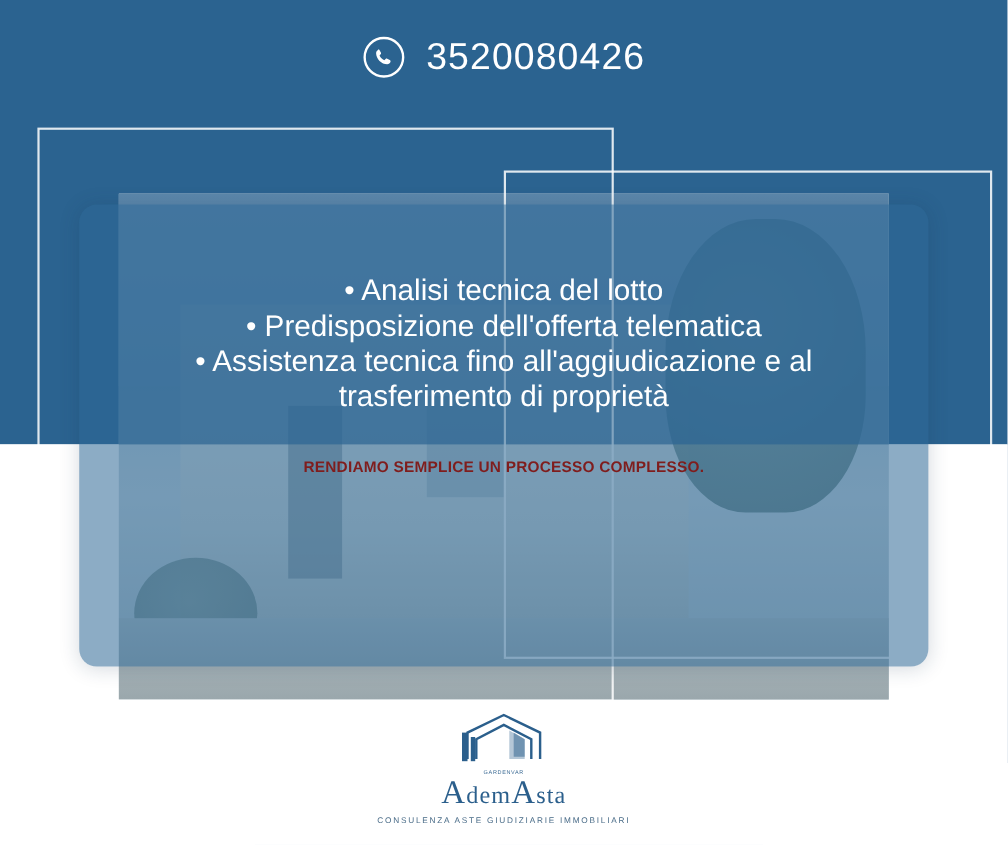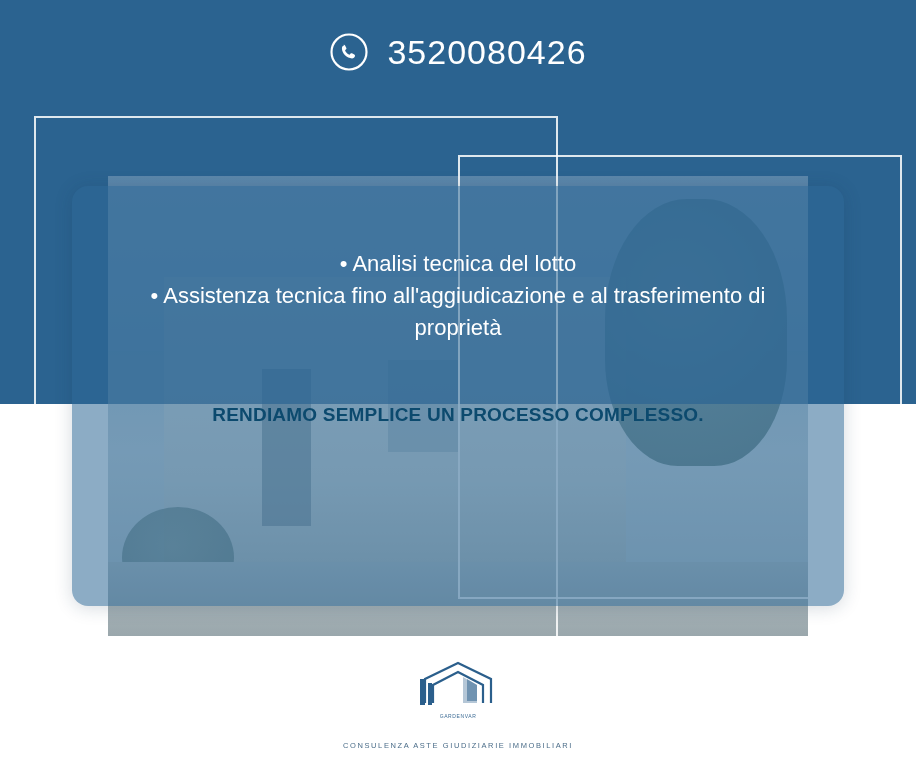"Analisi tecnica del lotto" .bullets li { font-size: 22px -> 27px }
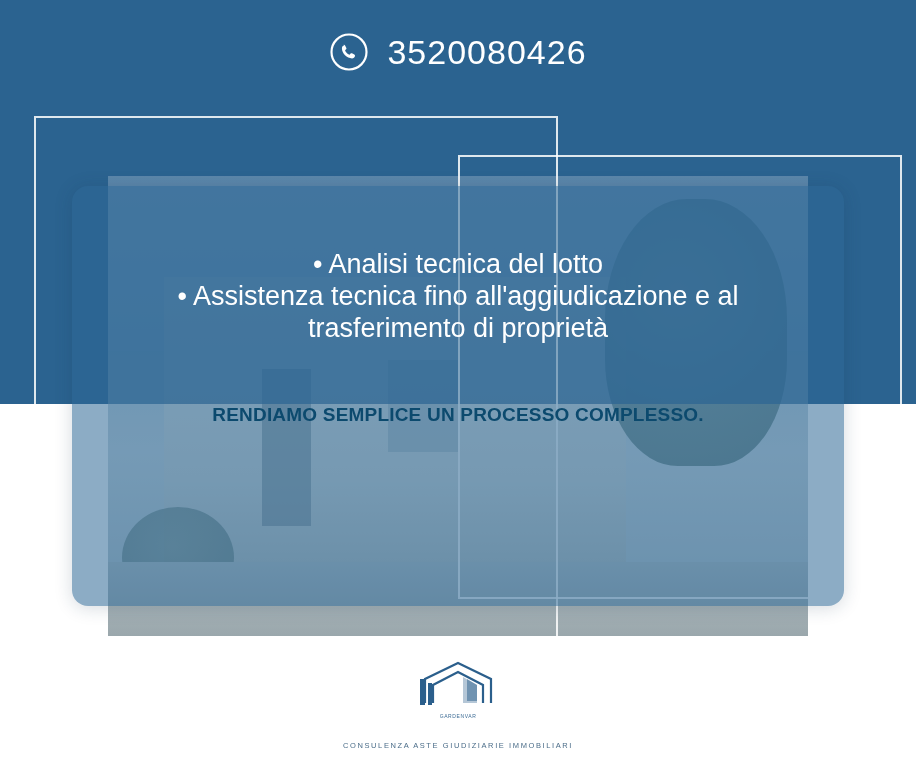"Predisposizione dell'offerta telematica" li { html: none -> <li>Predisposizione dell'offerta telematica</li> }
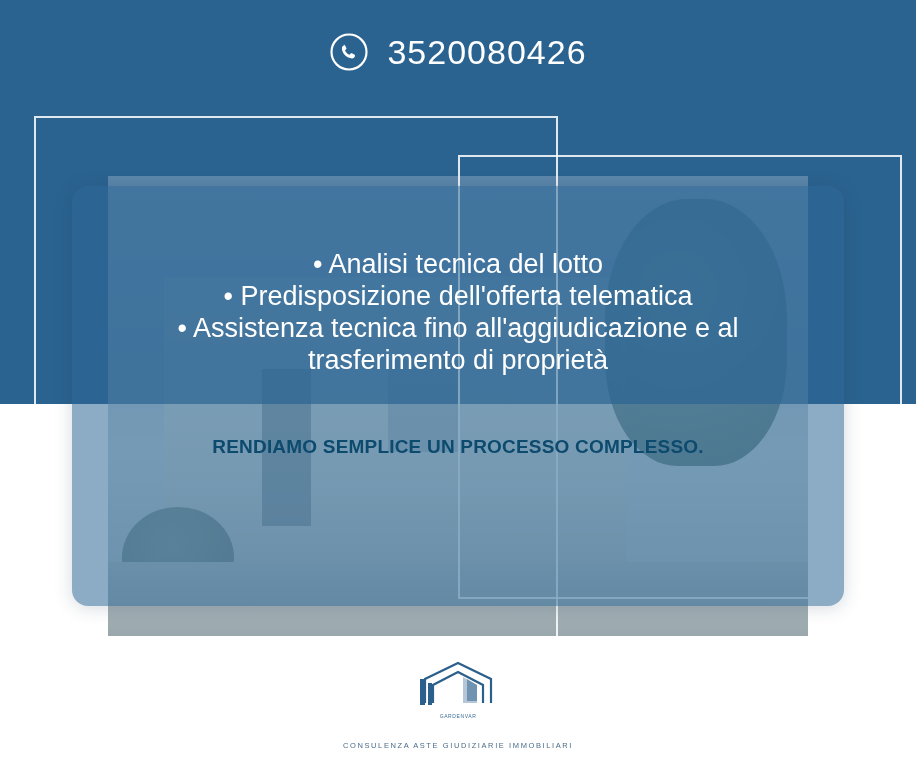"RENDIAMO SEMPLICE UN PROCESSO COMPLESSO." .tagline { color: #0c4a6e -> #7f1d1d; font-size: 19px -> 14px; margin-top: 60px -> 40px }
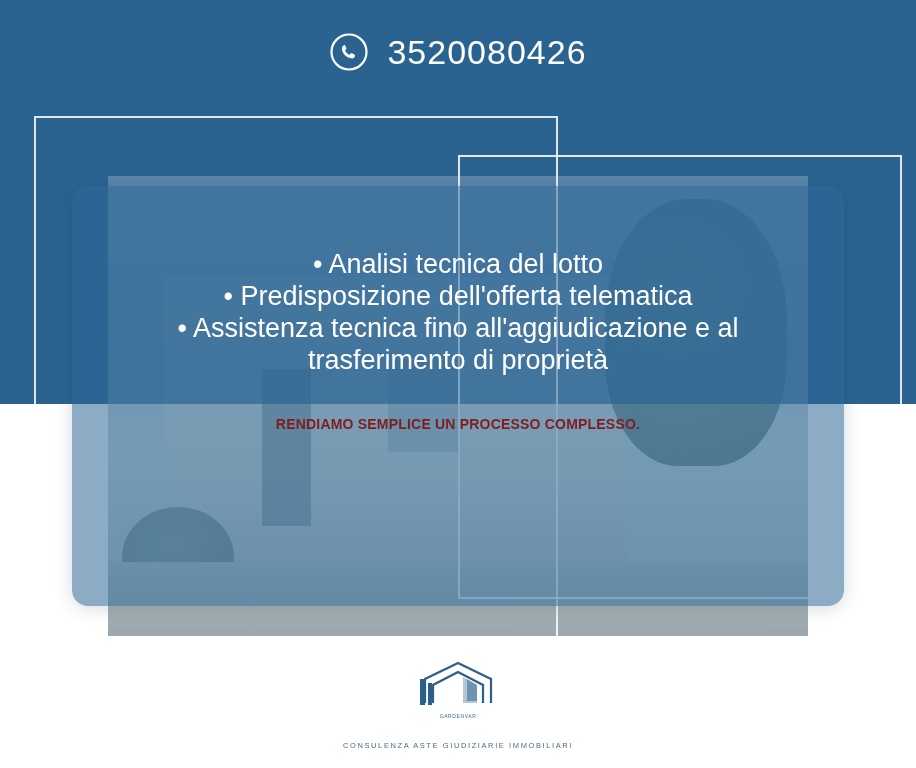"AdemAsta" div.logo-name { html: none -> <div> <span>A</span><span>dem</span><span>A</span><span>sta</span> </div> }
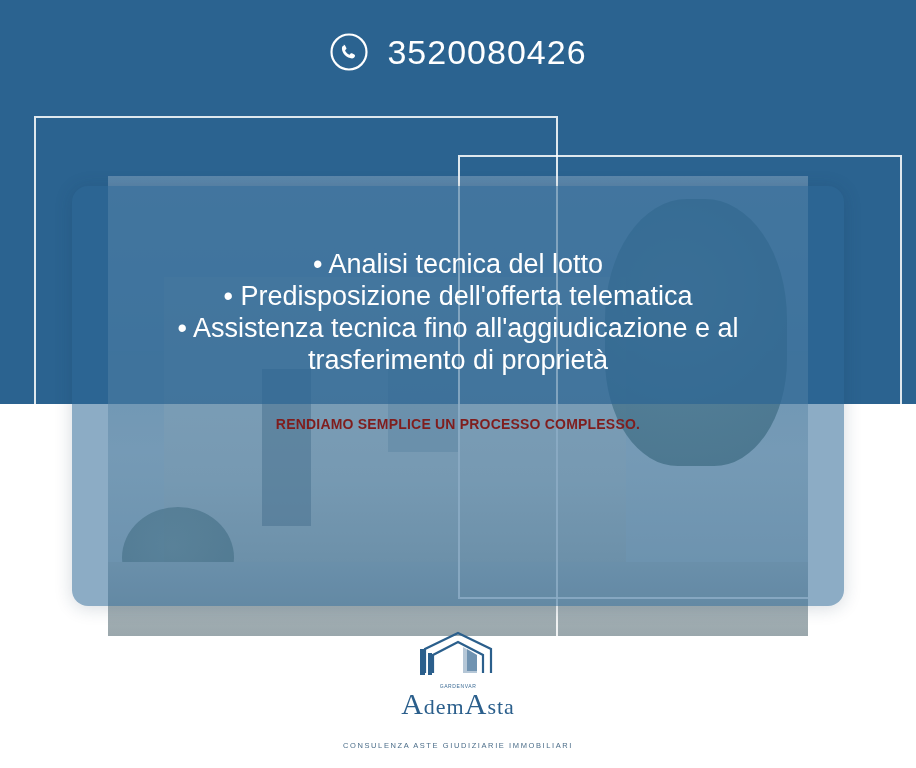"CONSULENZA ASTE GIUDIZIARIE IMMOBILIARI" .logo-sub { margin-top: 20px -> 3px }
